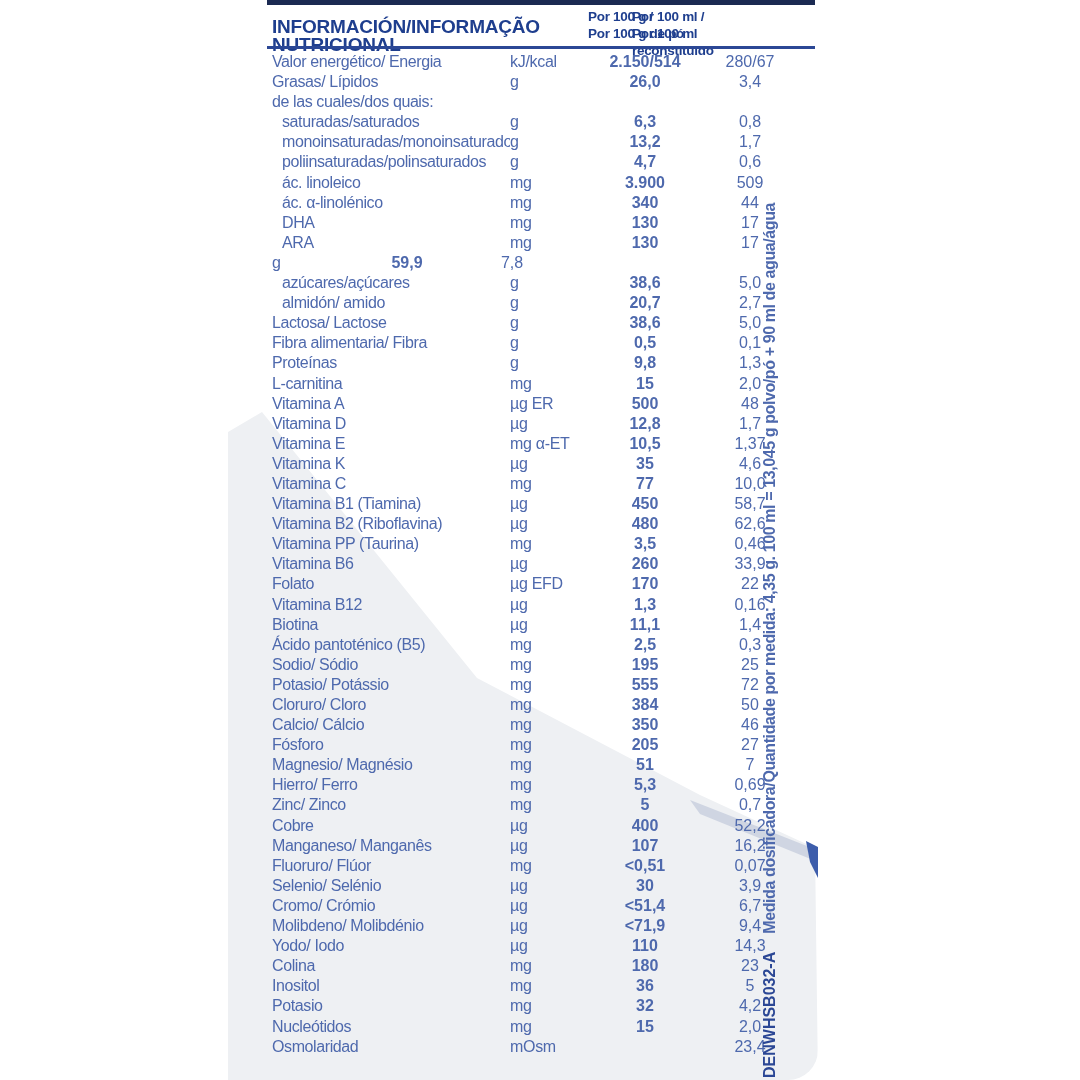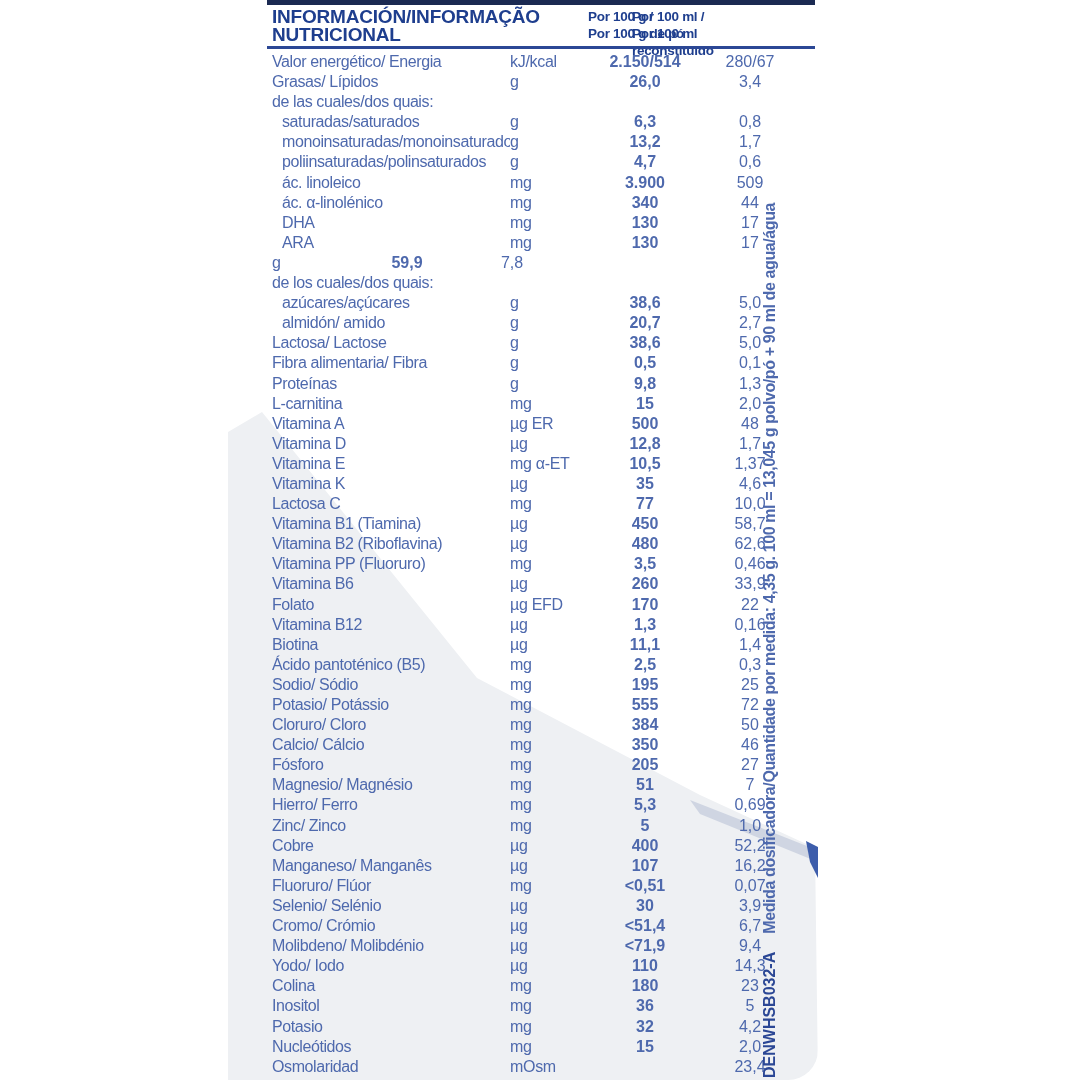"INFORMACIÓN/INFORMAÇÃO" .title { top: 8px -> 18px }
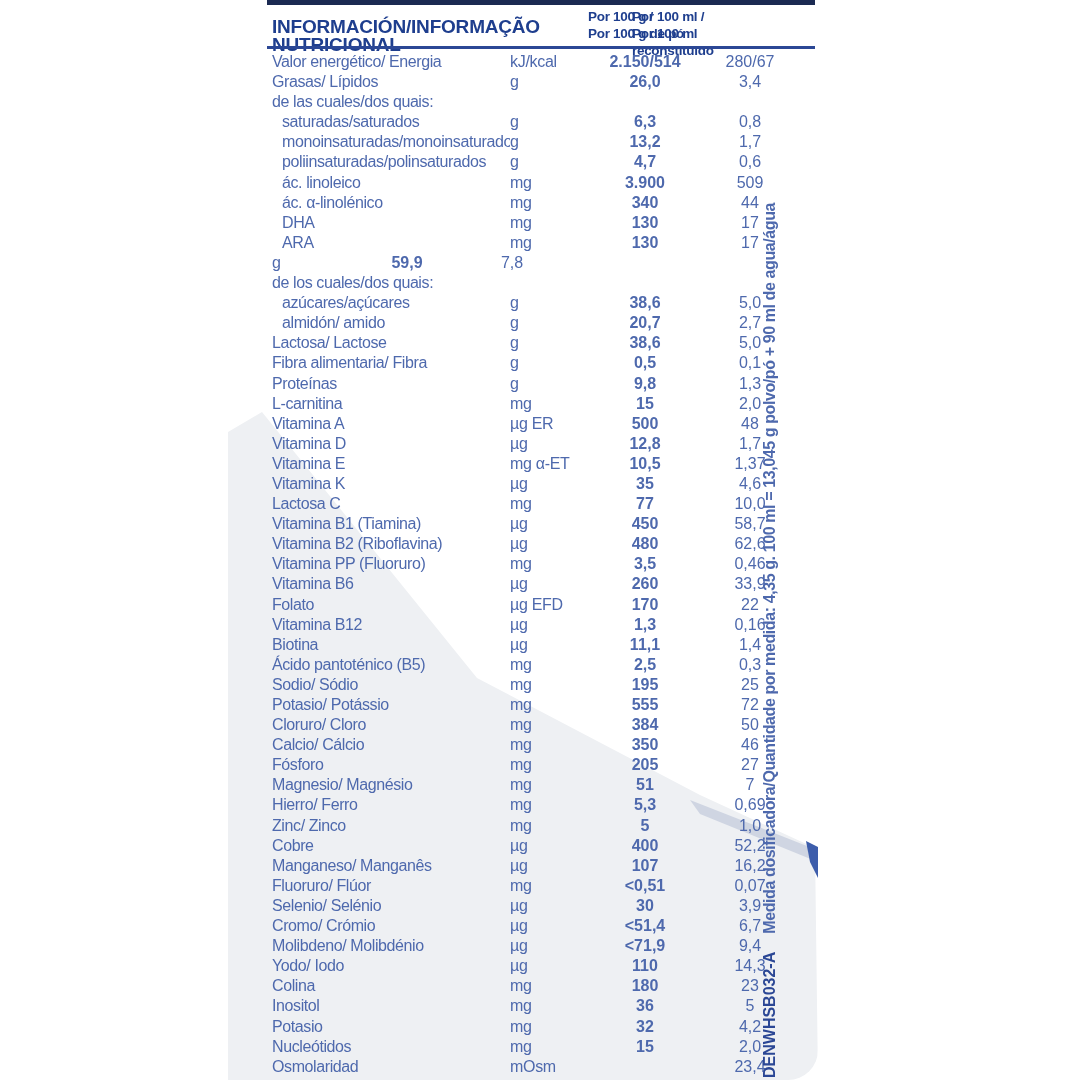"de los cuales/dos quais:" div.row { html: <div> <span>de los cuales/dos quais:</span> <span></span> <span></span> <span></span> </div> -> none }
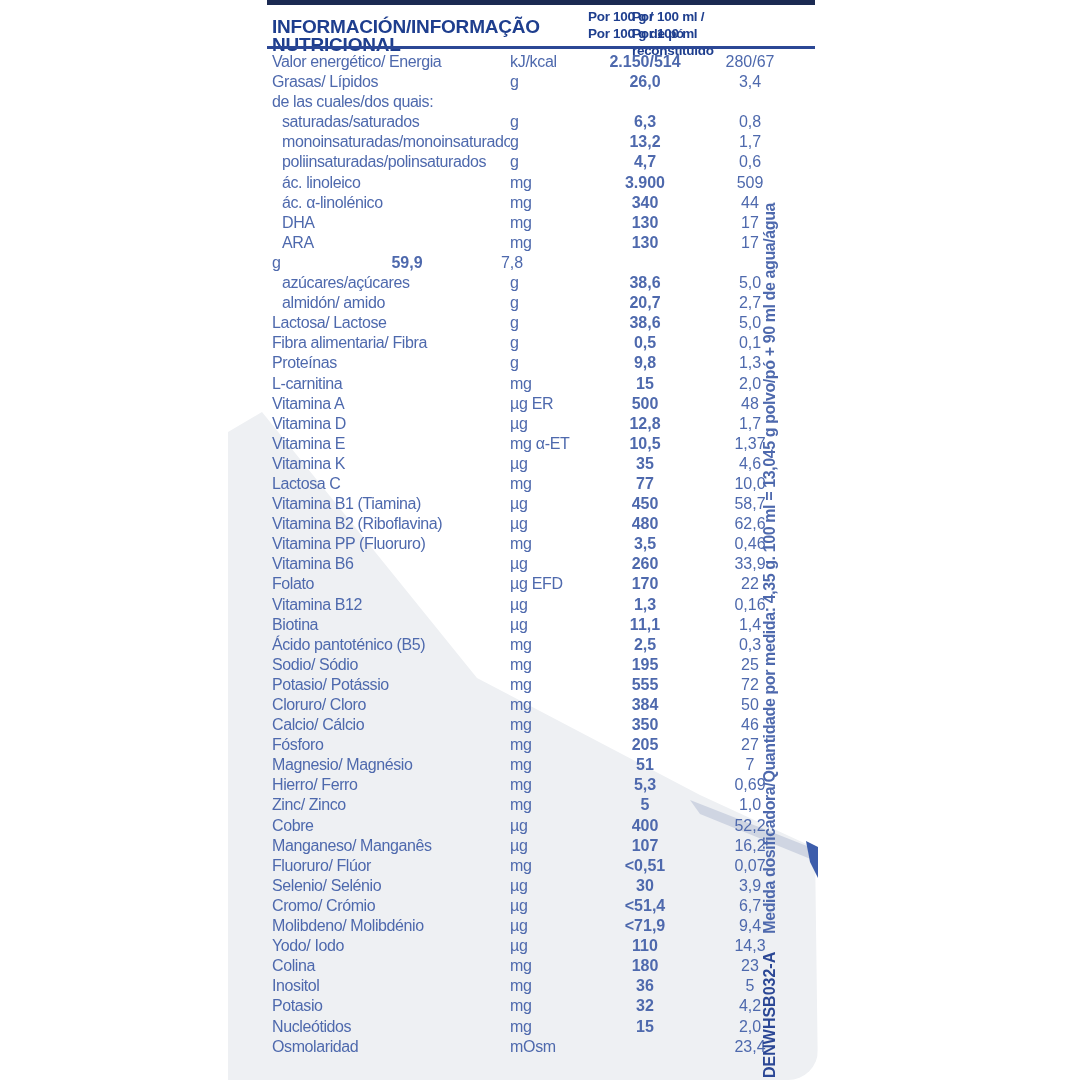"Lactosa C" span.name { text: Lactosa -> Vitamina }
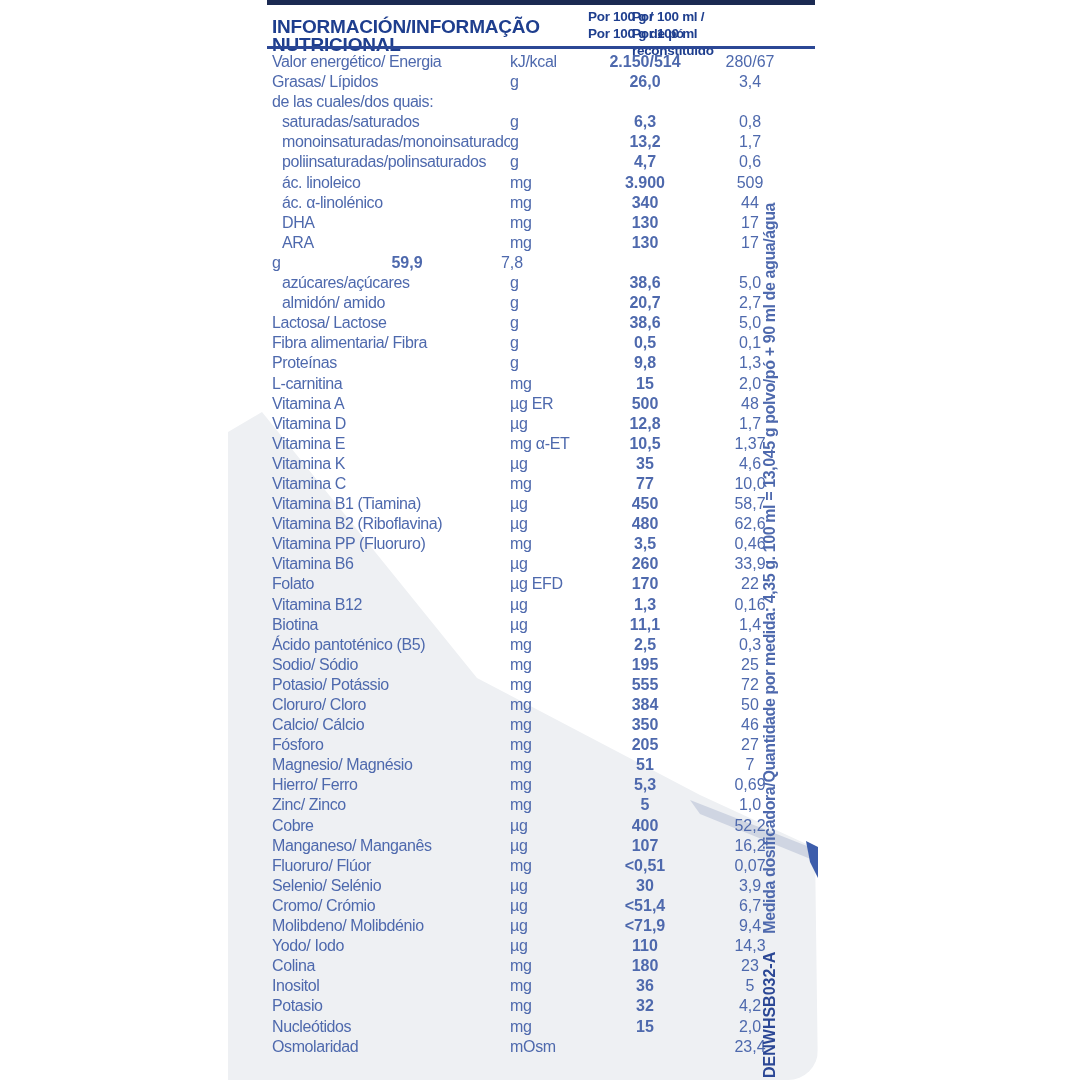"Vitamina PP (Fluoruro)" span.name { text: Fluoruro -> Taurina }
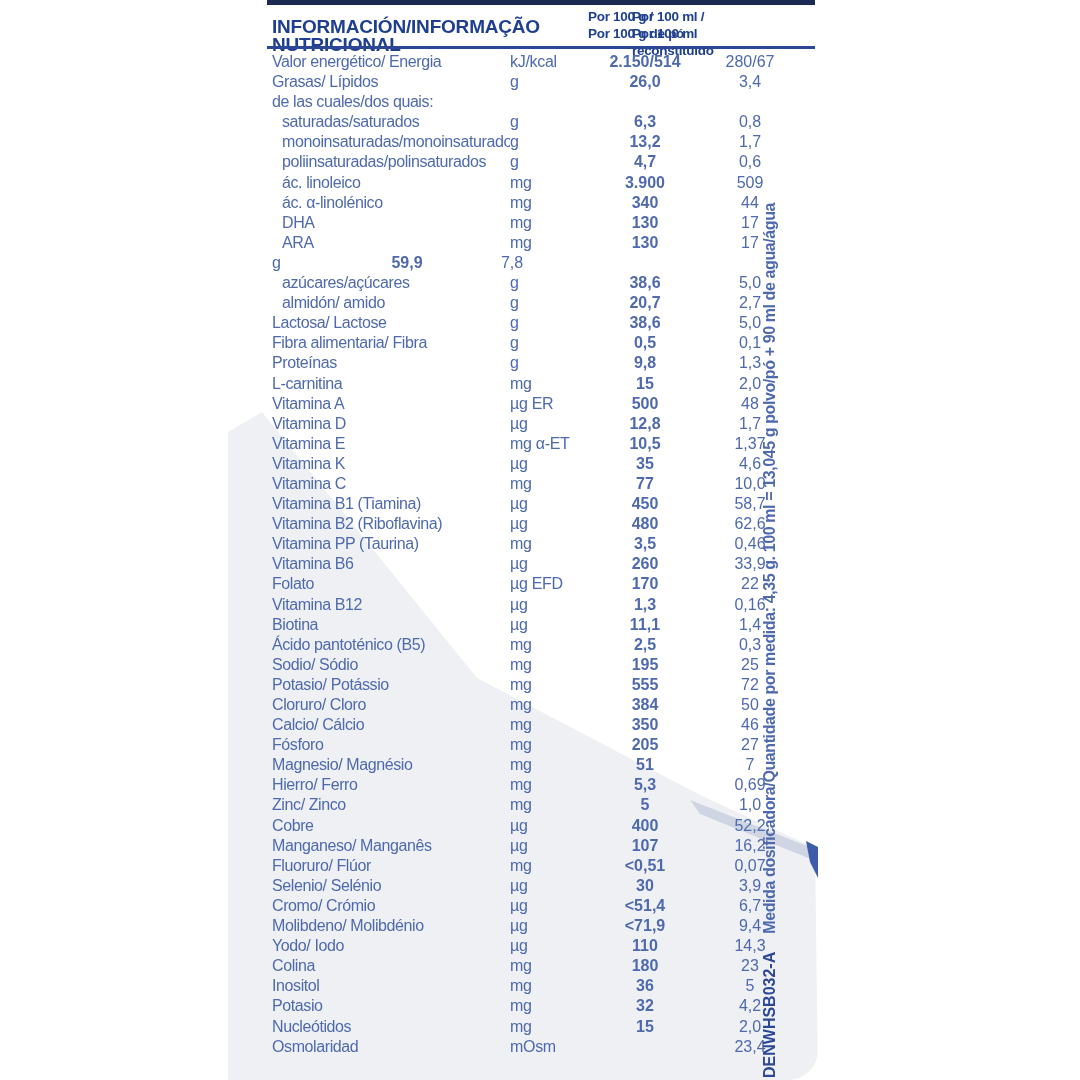"1,0" span.v2 { text: 1,0 -> 0,7 }
